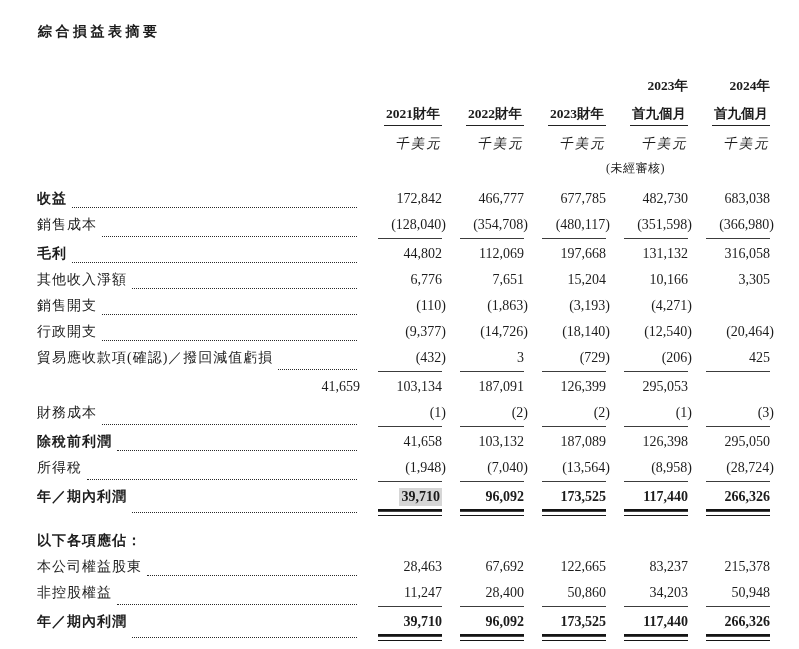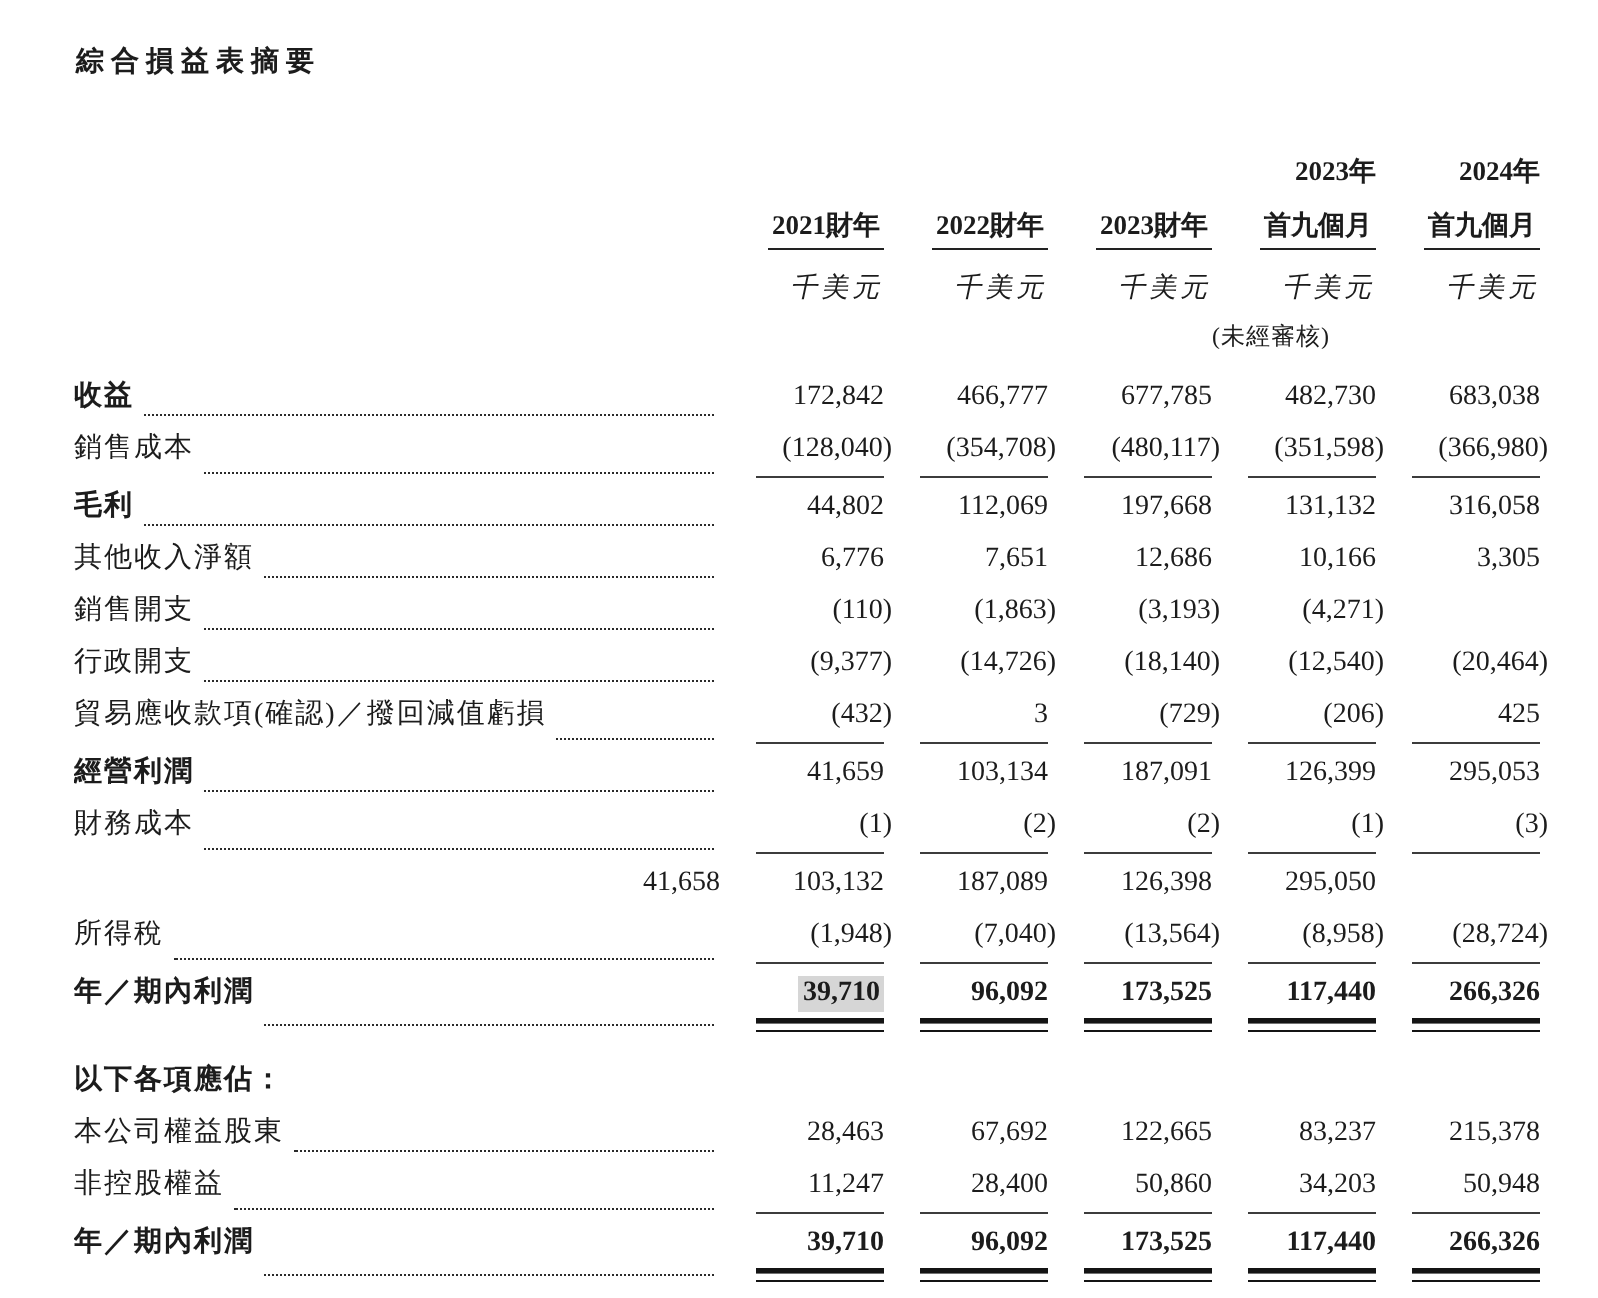"12,686" span { text: 12,686 -> 15,204 }
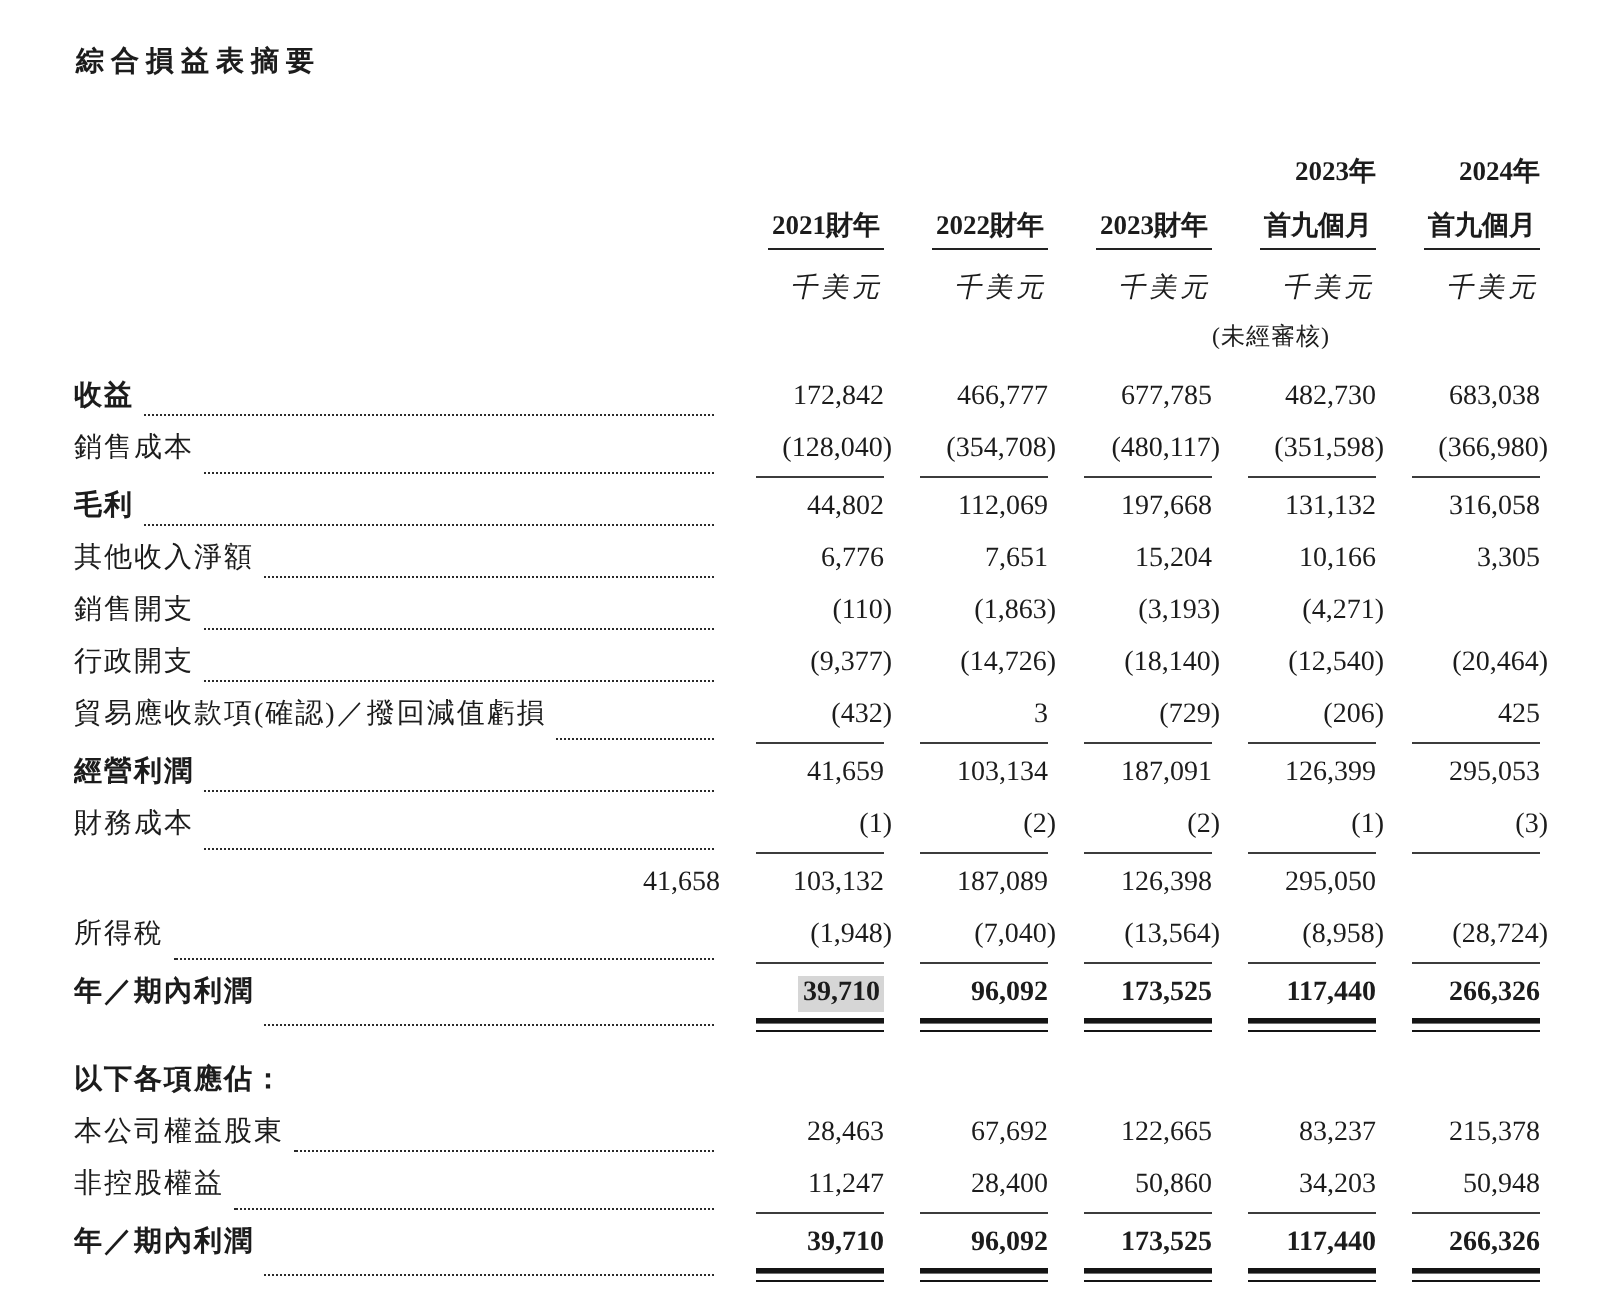"經營利潤" div.lbl { html: <div> <span>經營利潤</span> <span></span> </div> -> none }
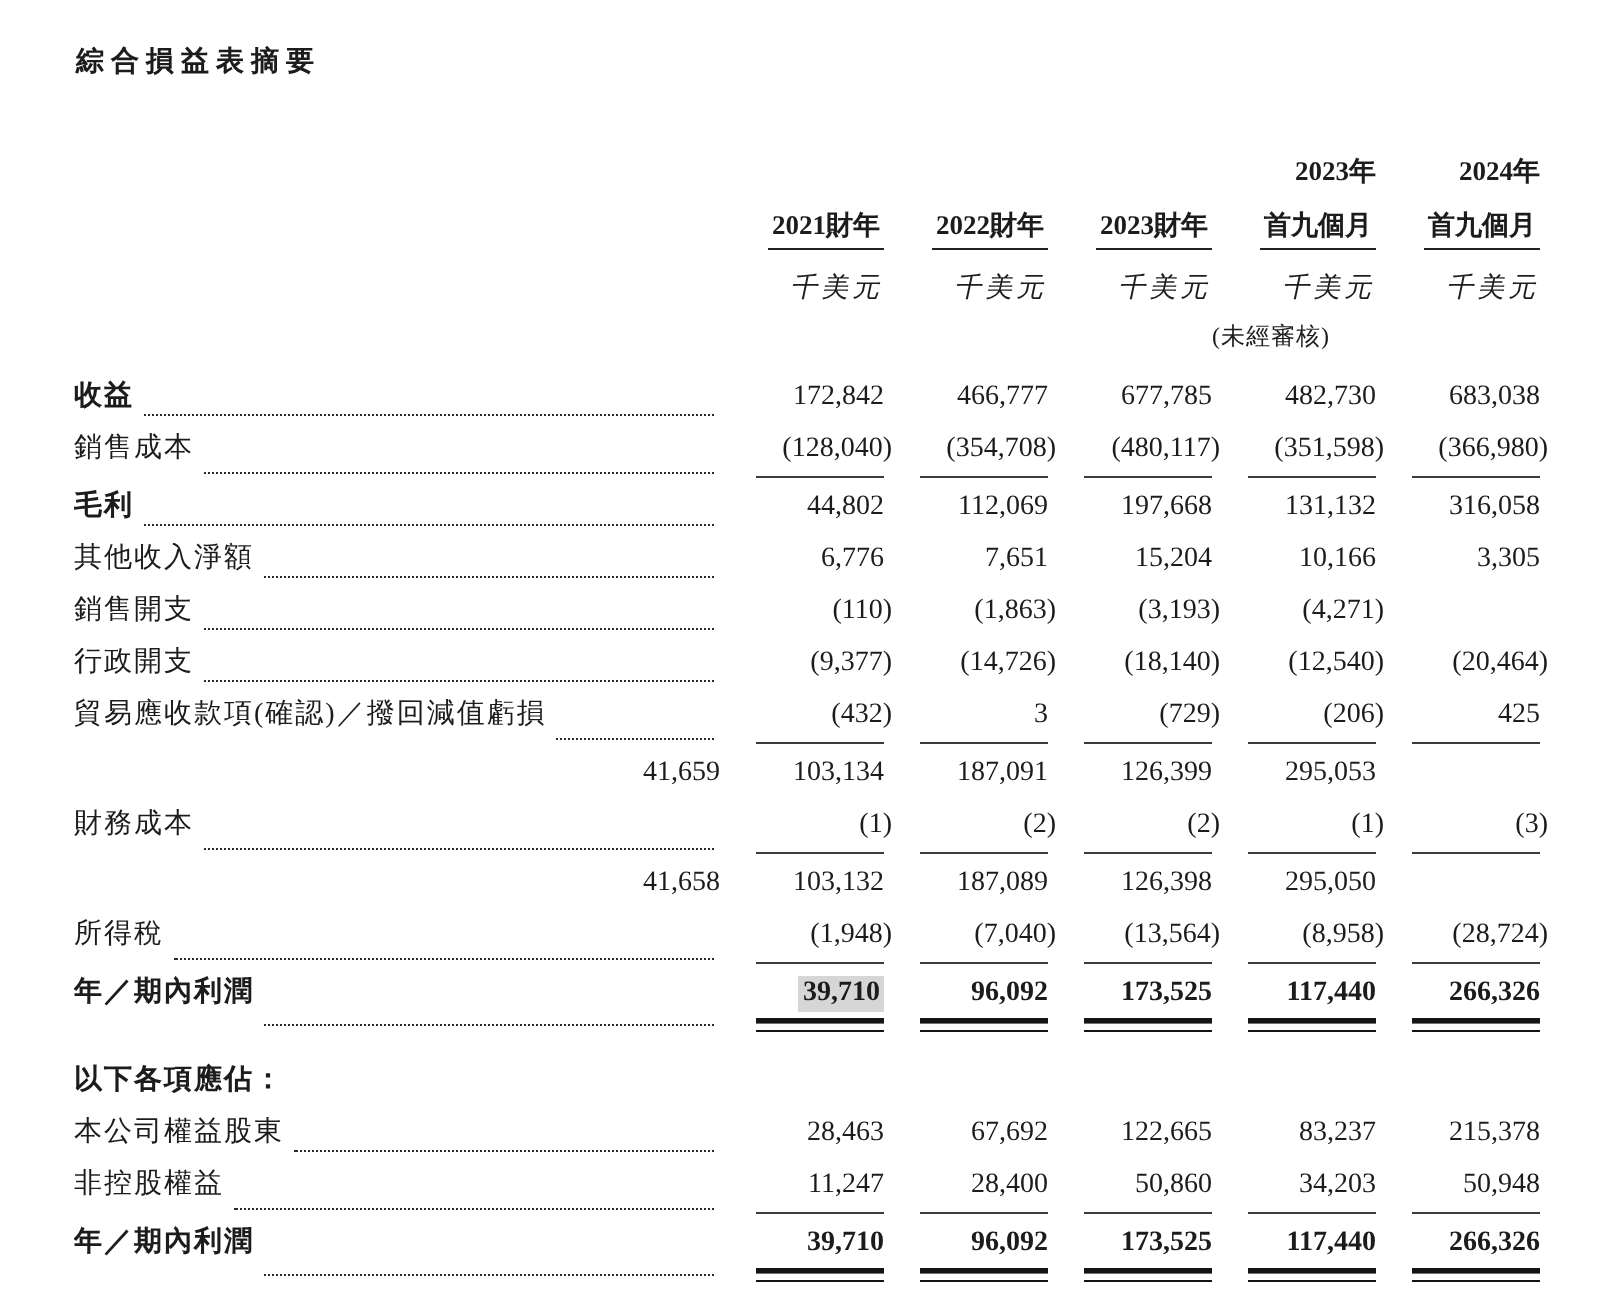"除稅前利潤" div.lbl { html: none -> <div> <span>除稅前利潤</span> <span></span> </div> }
